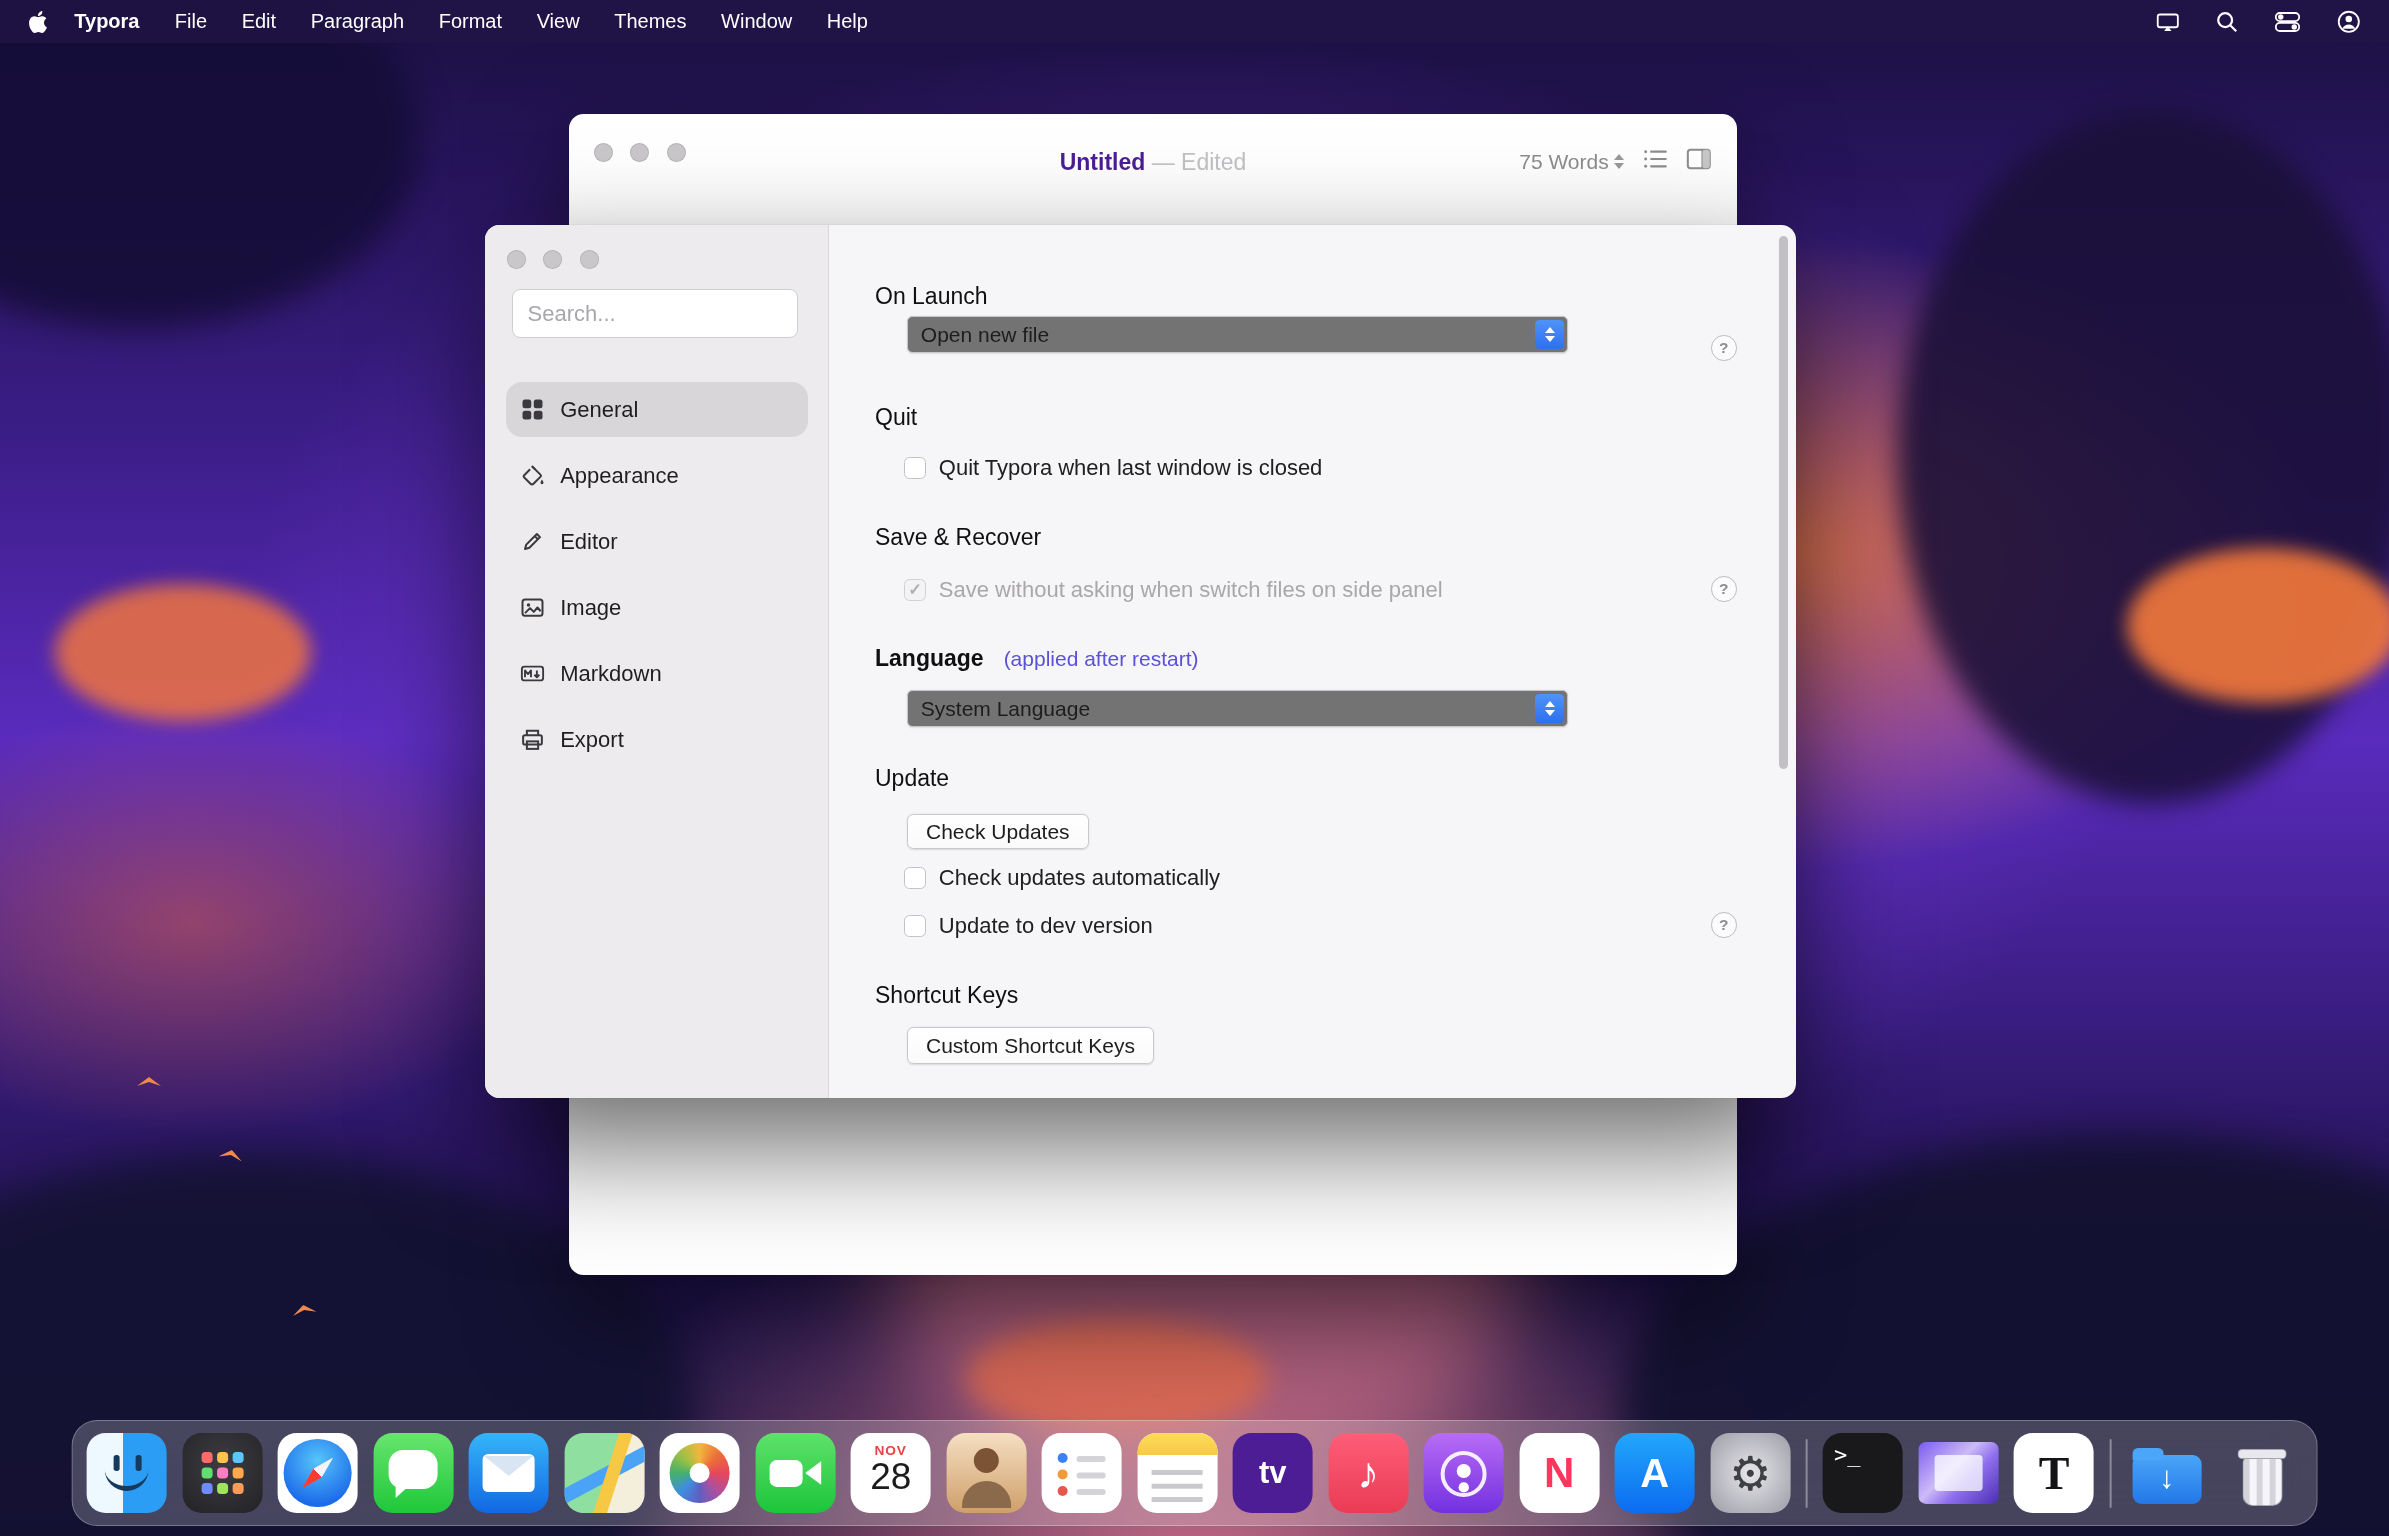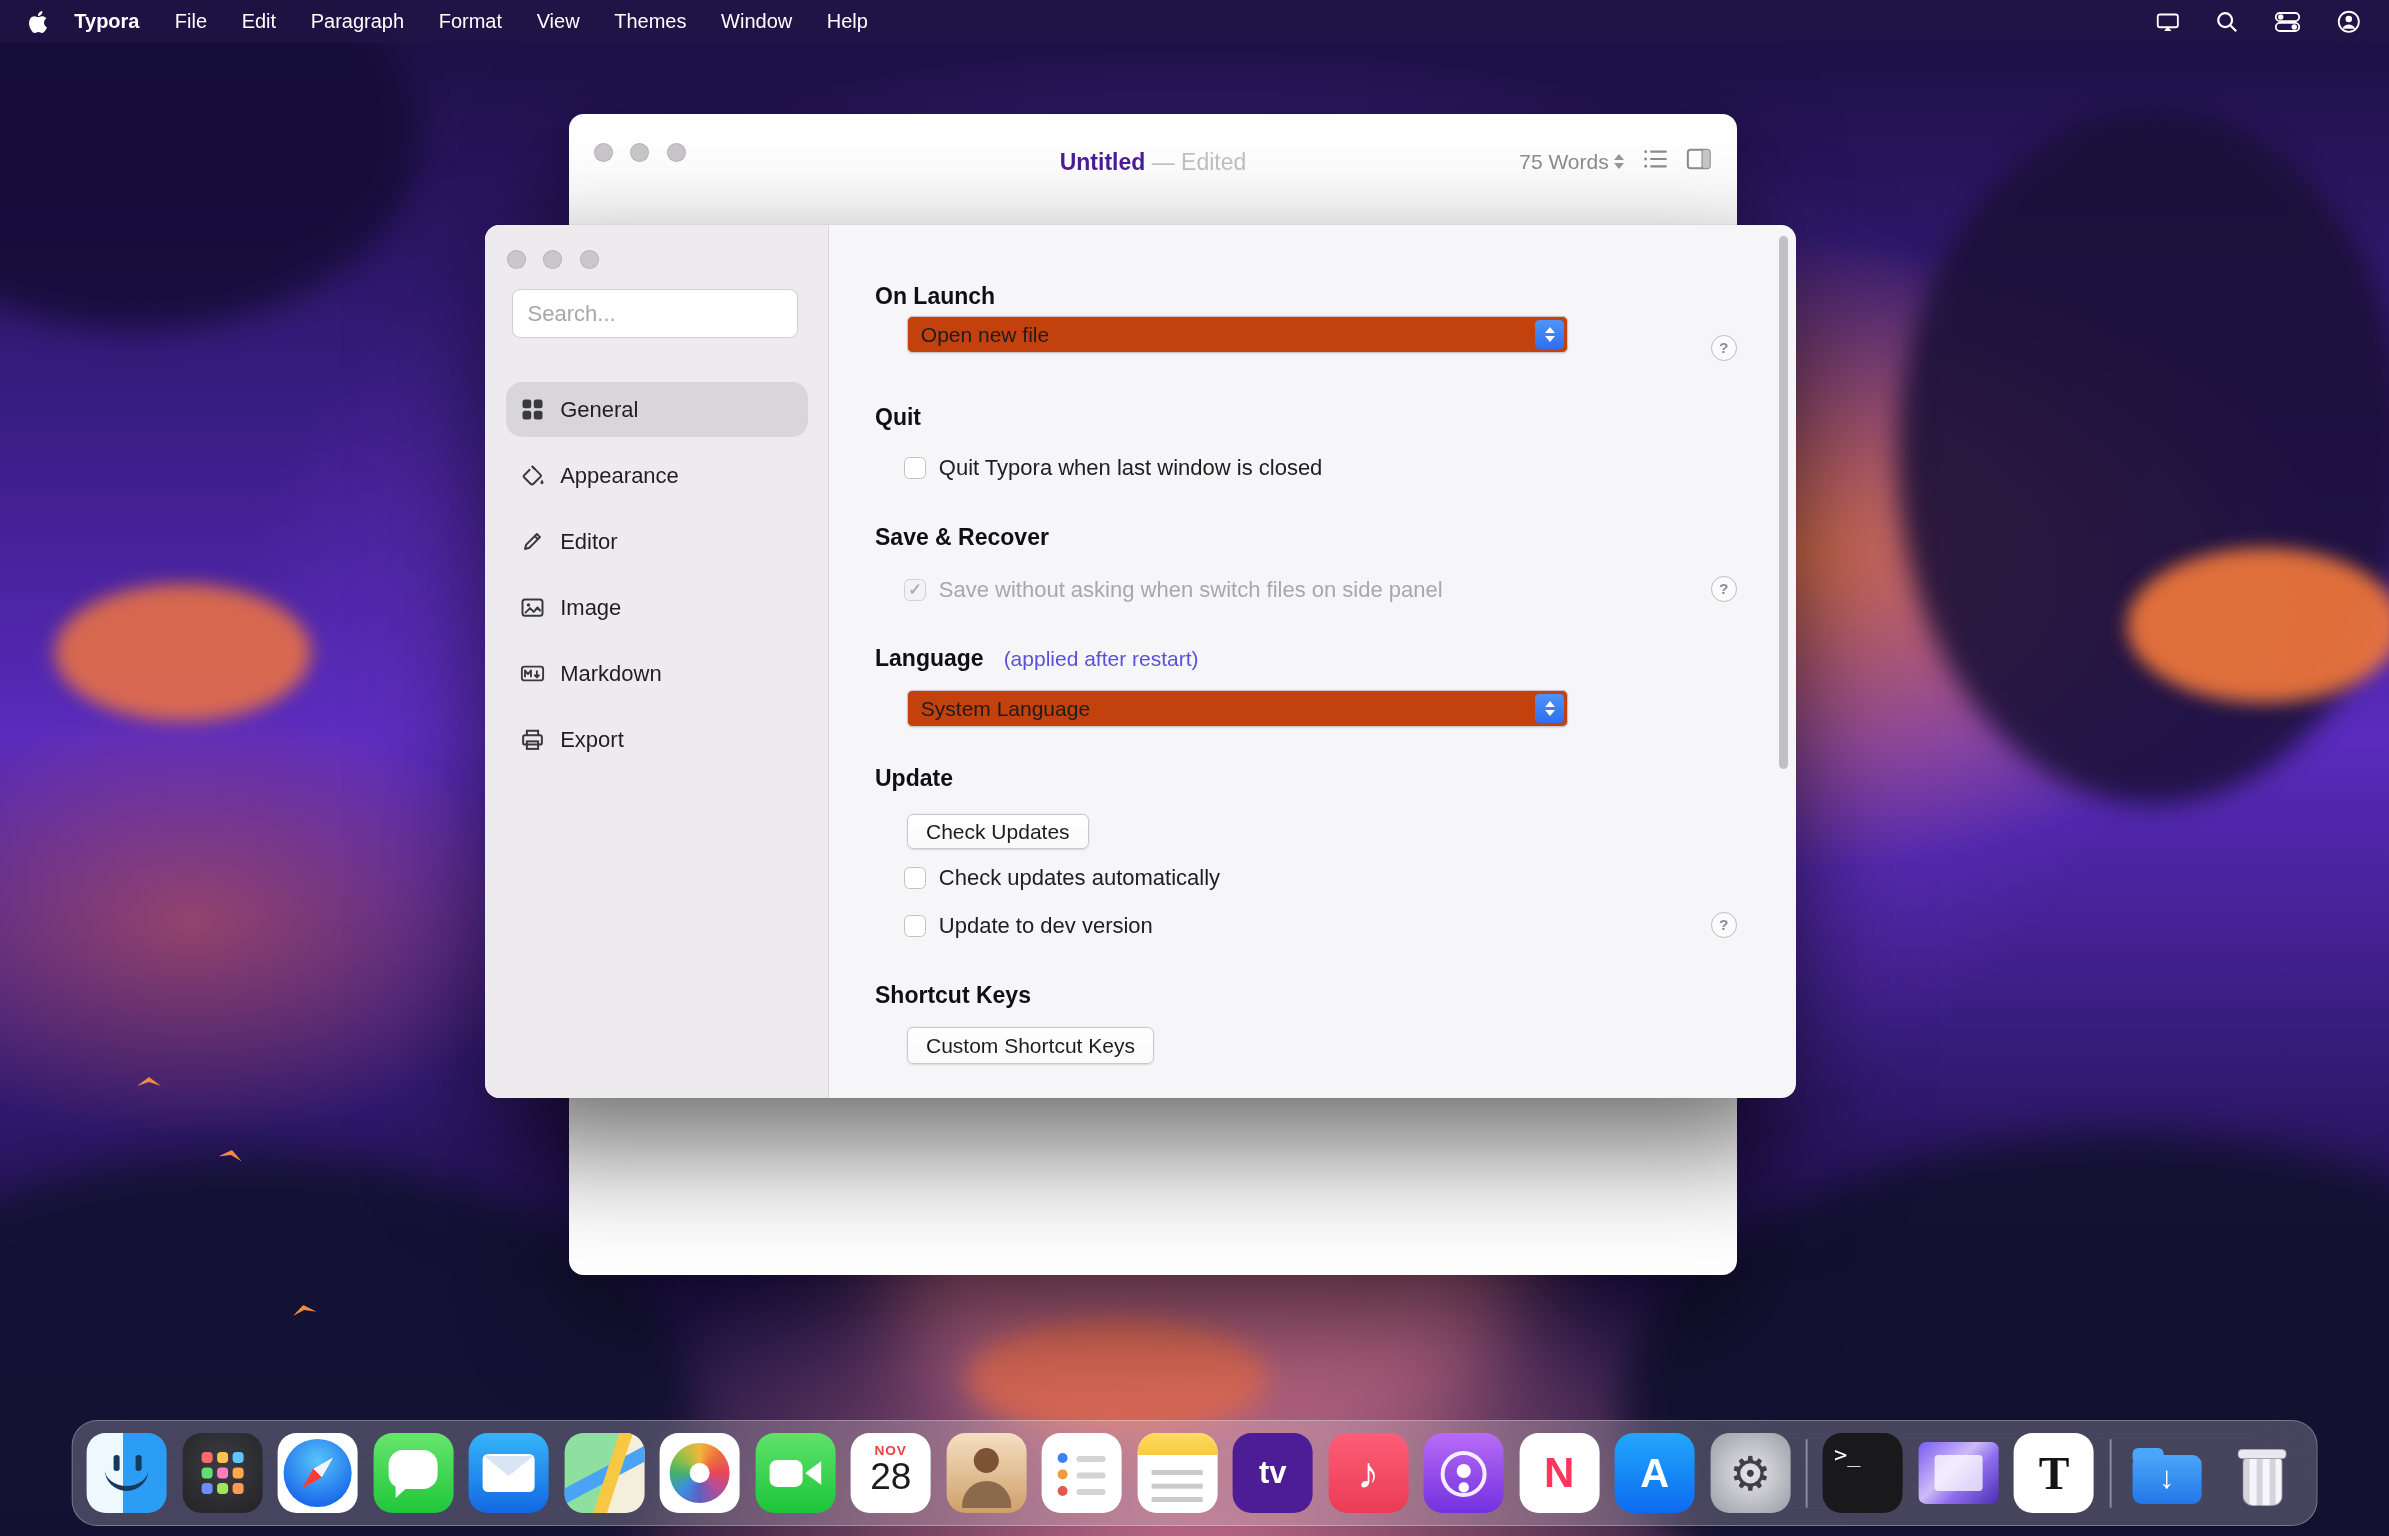"On Launch" .h { font-weight: 700 -> 400 }
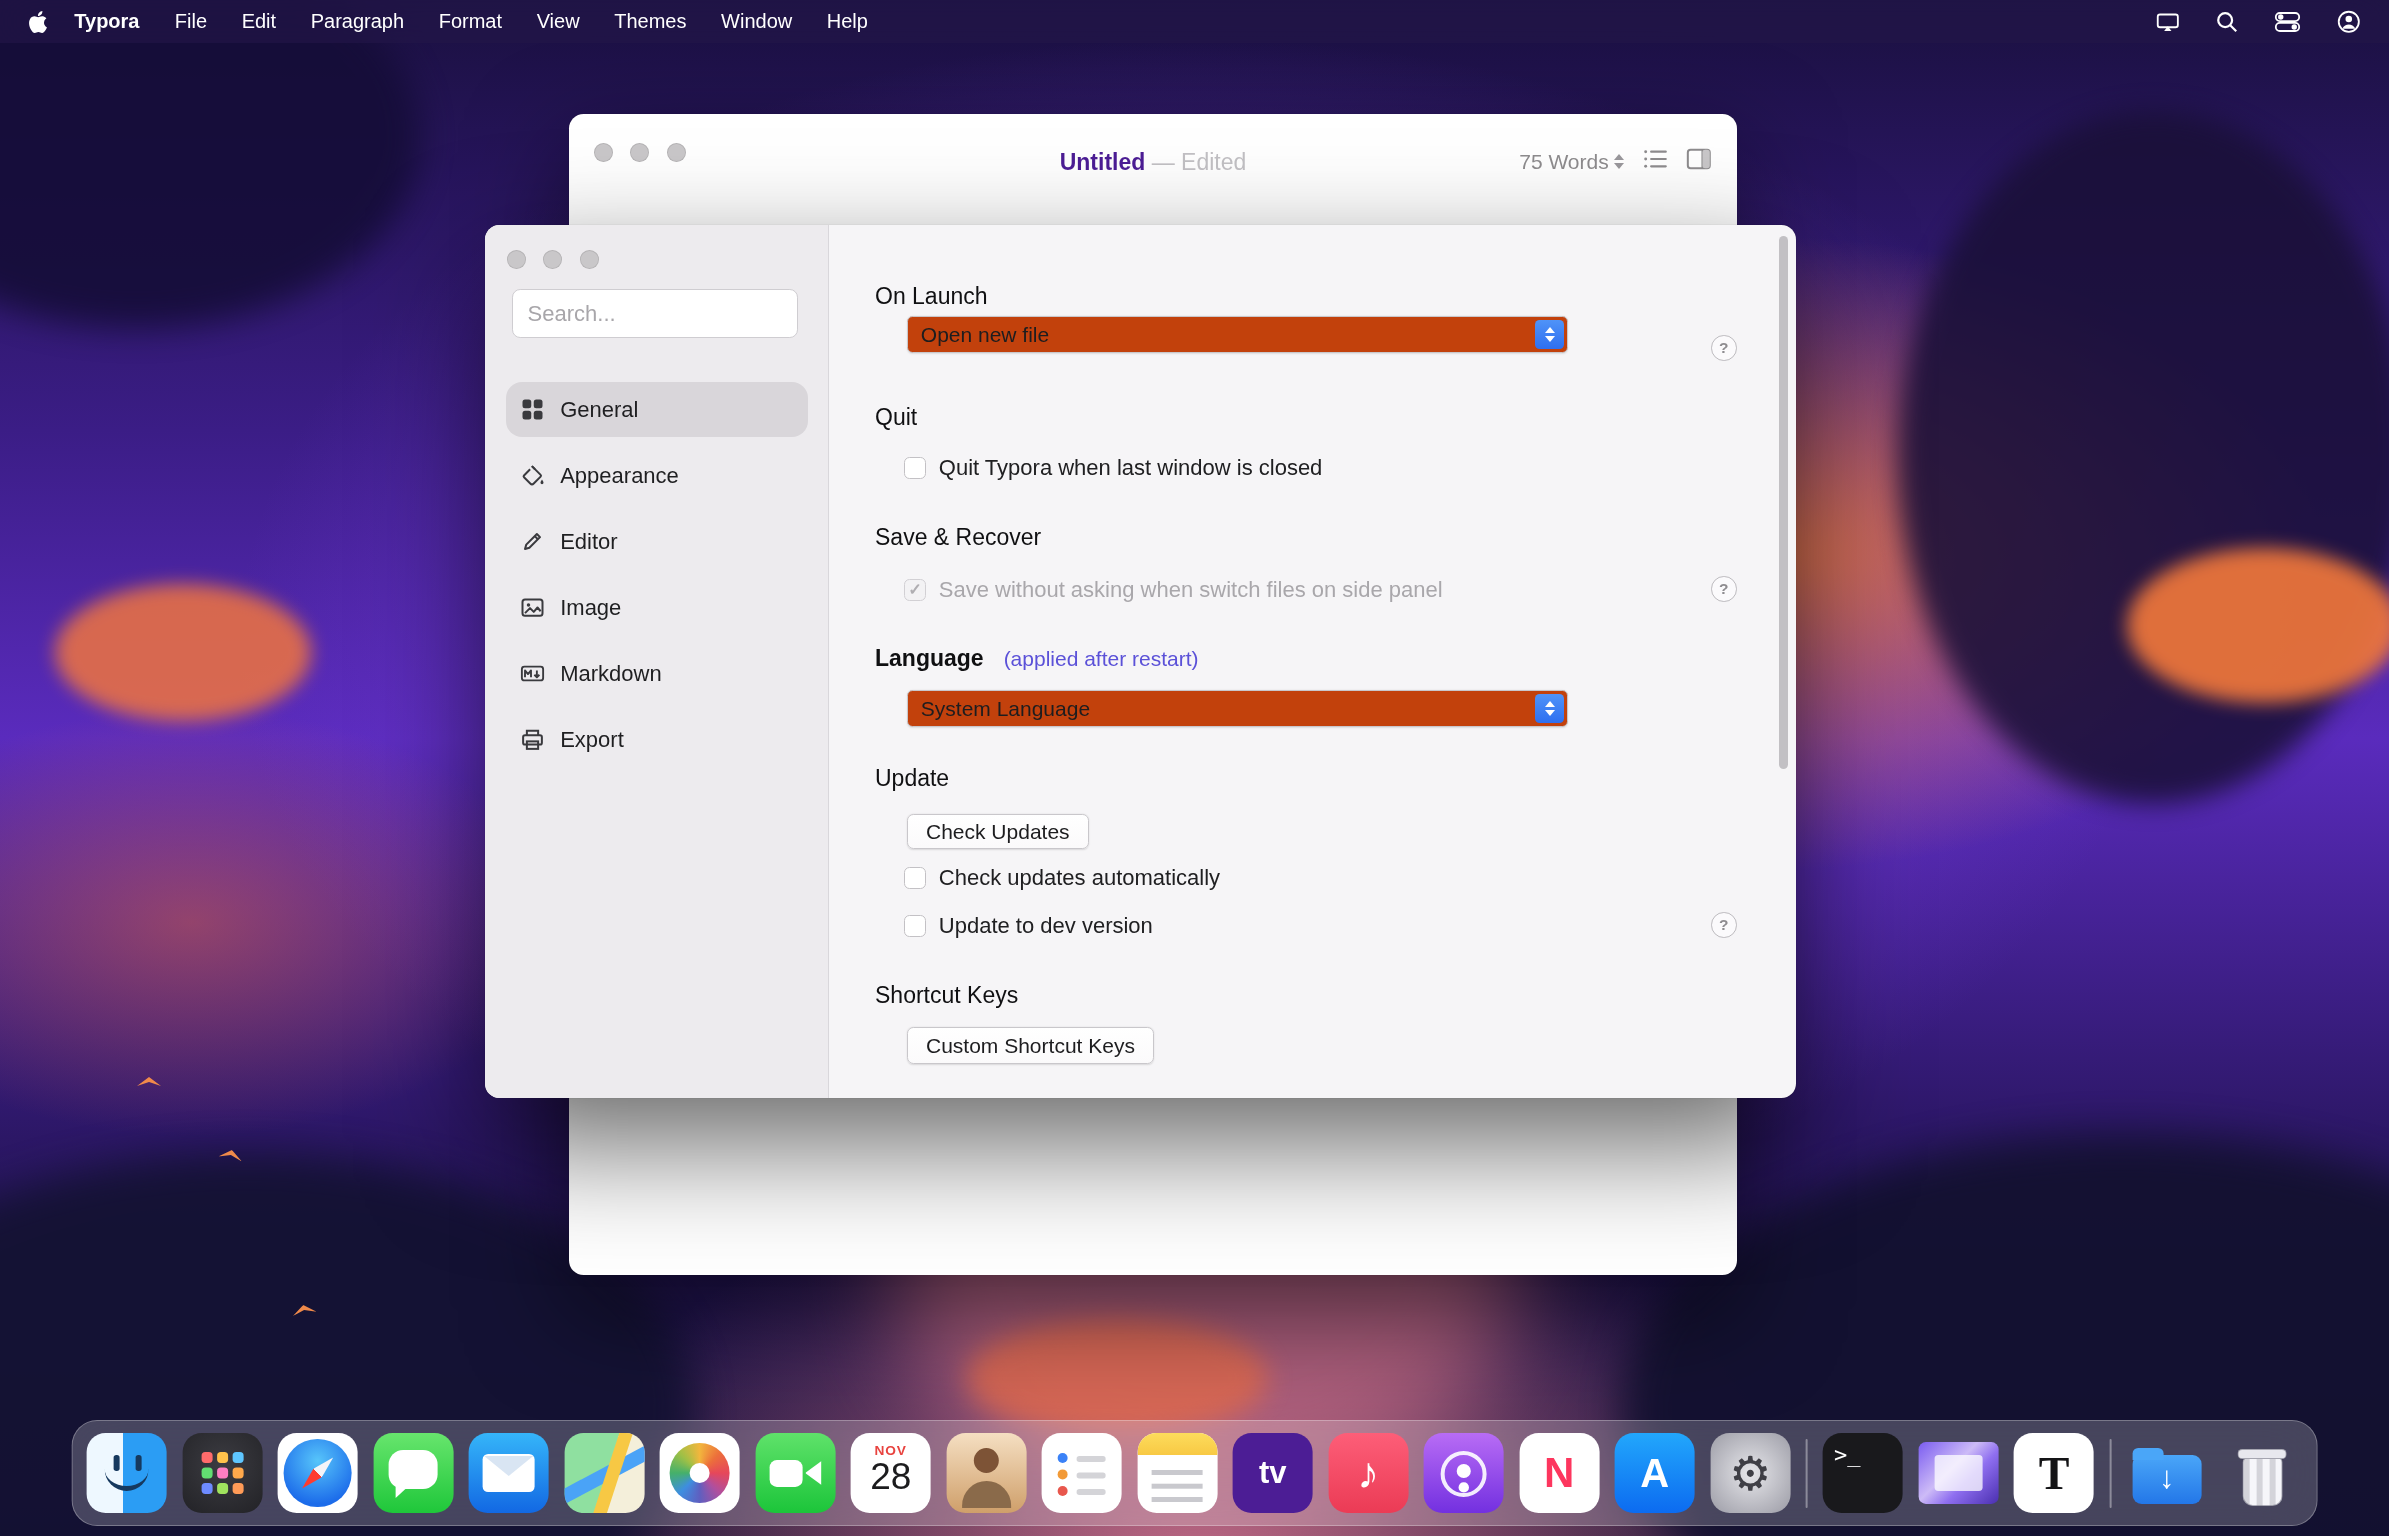"Open new file" .popup { background: #c2410c -> #737373 }
